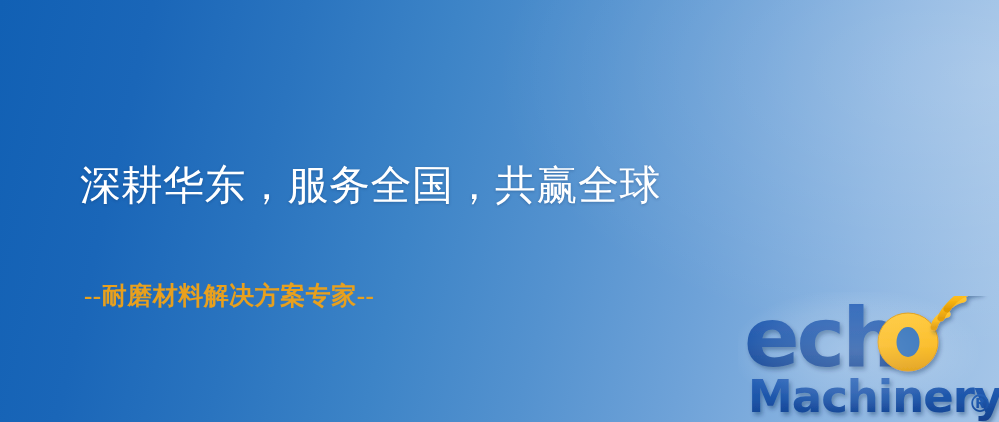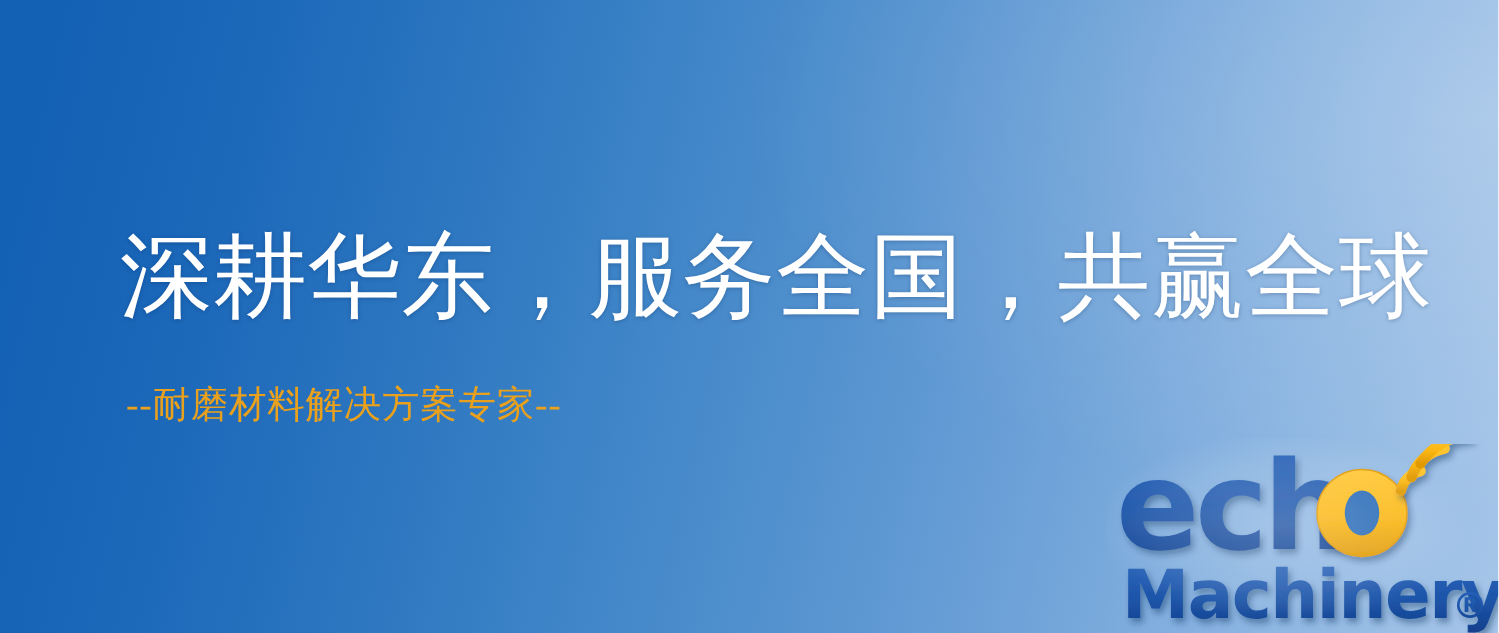"深耕华东，服务全国，共赢全球" #headline { font-size: 62px -> 41px }
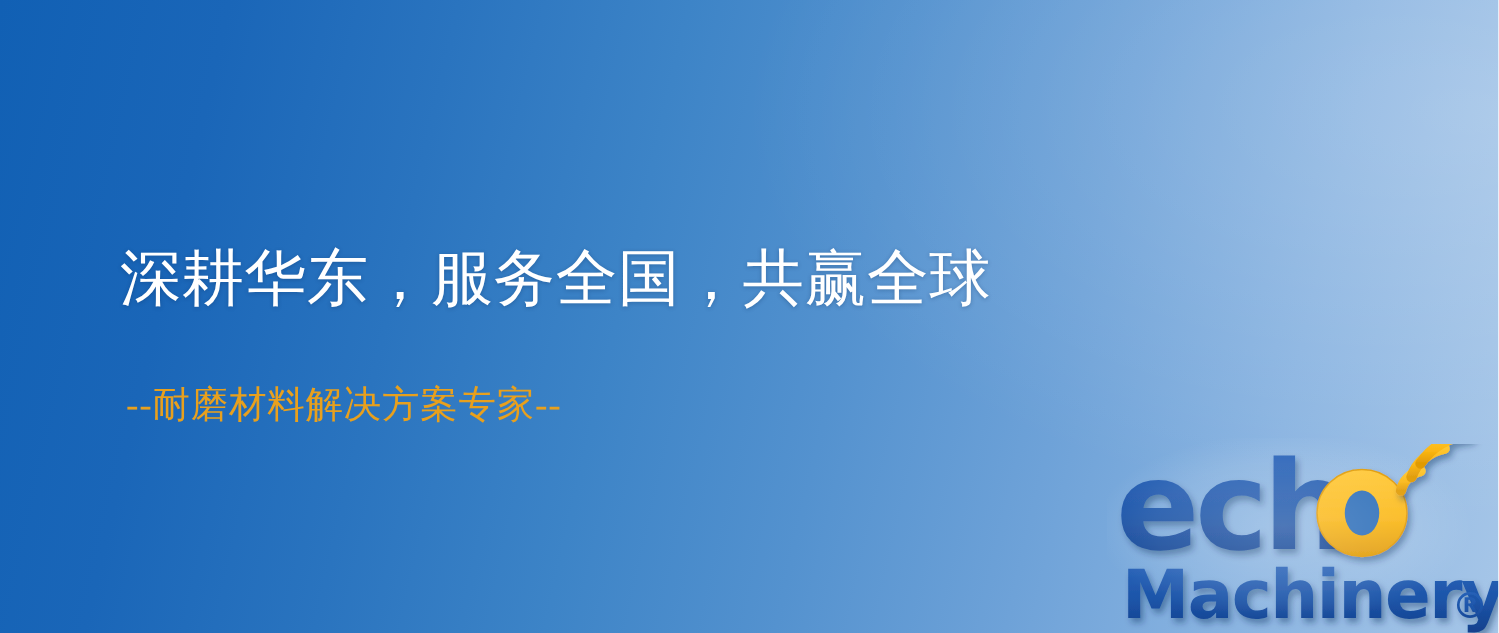"--耐磨材料解决方案专家--" #subtitle { font-weight: none -> bold; top: 256px -> 281px }
